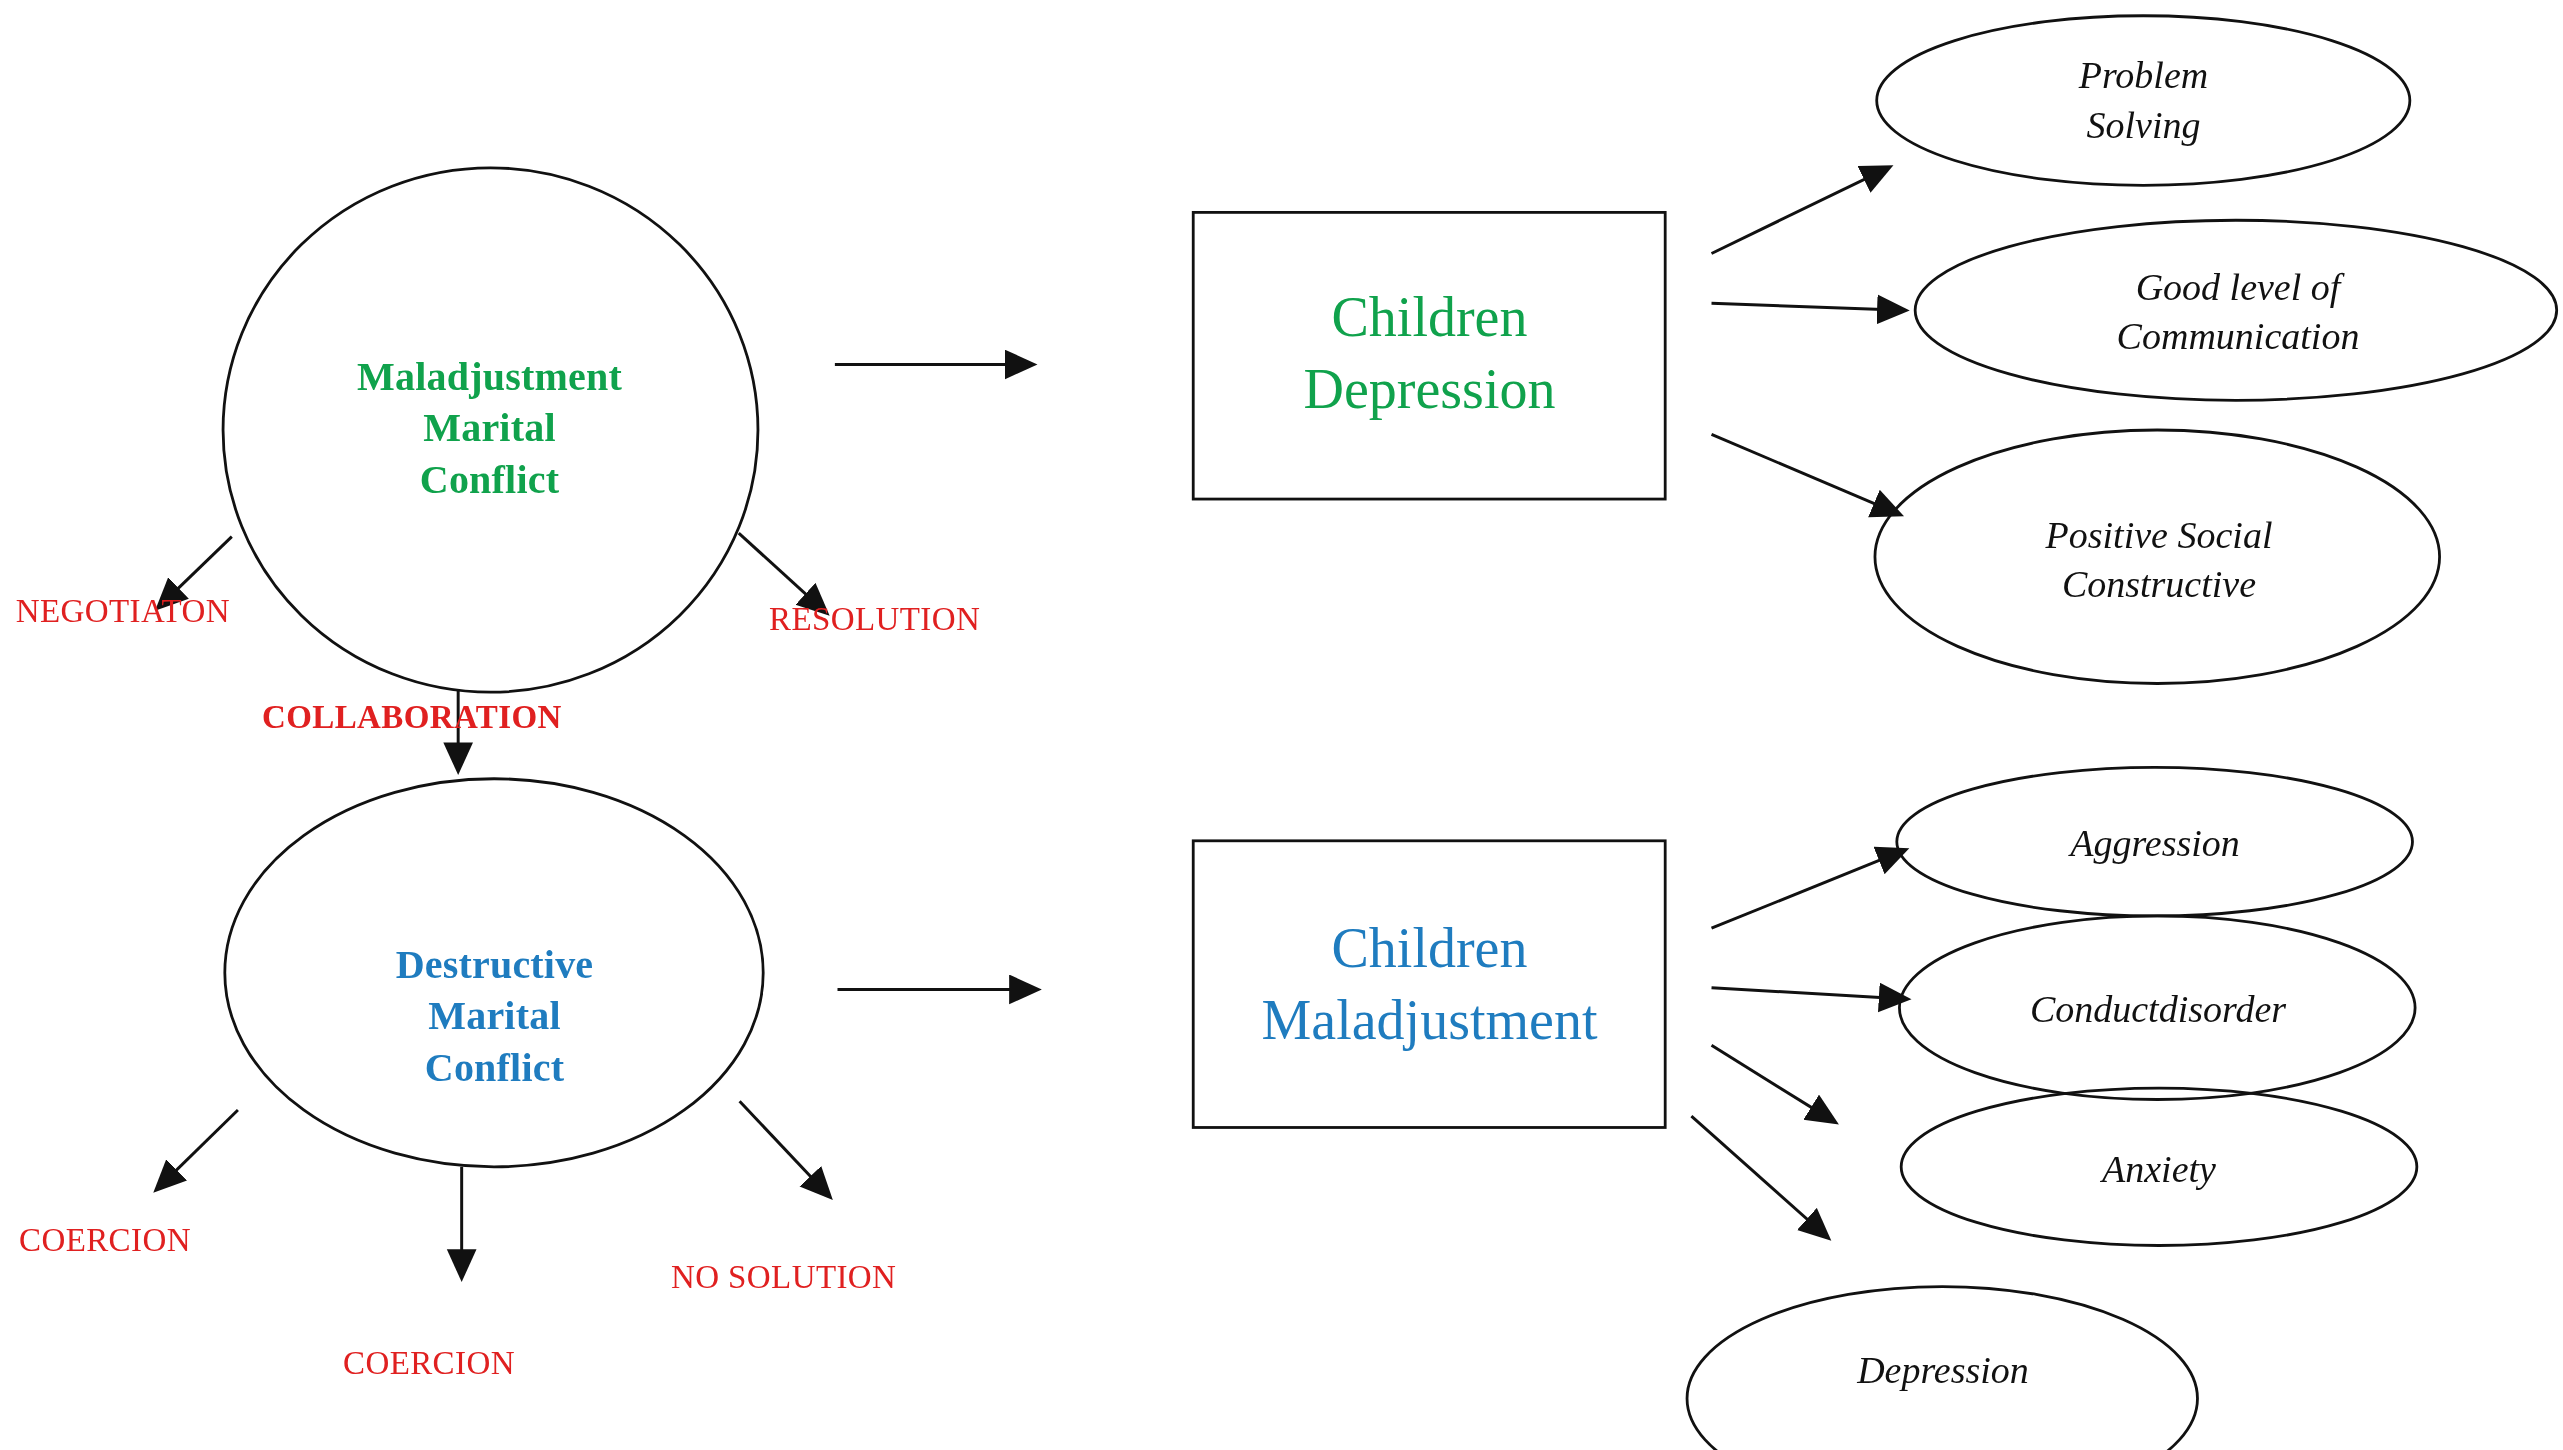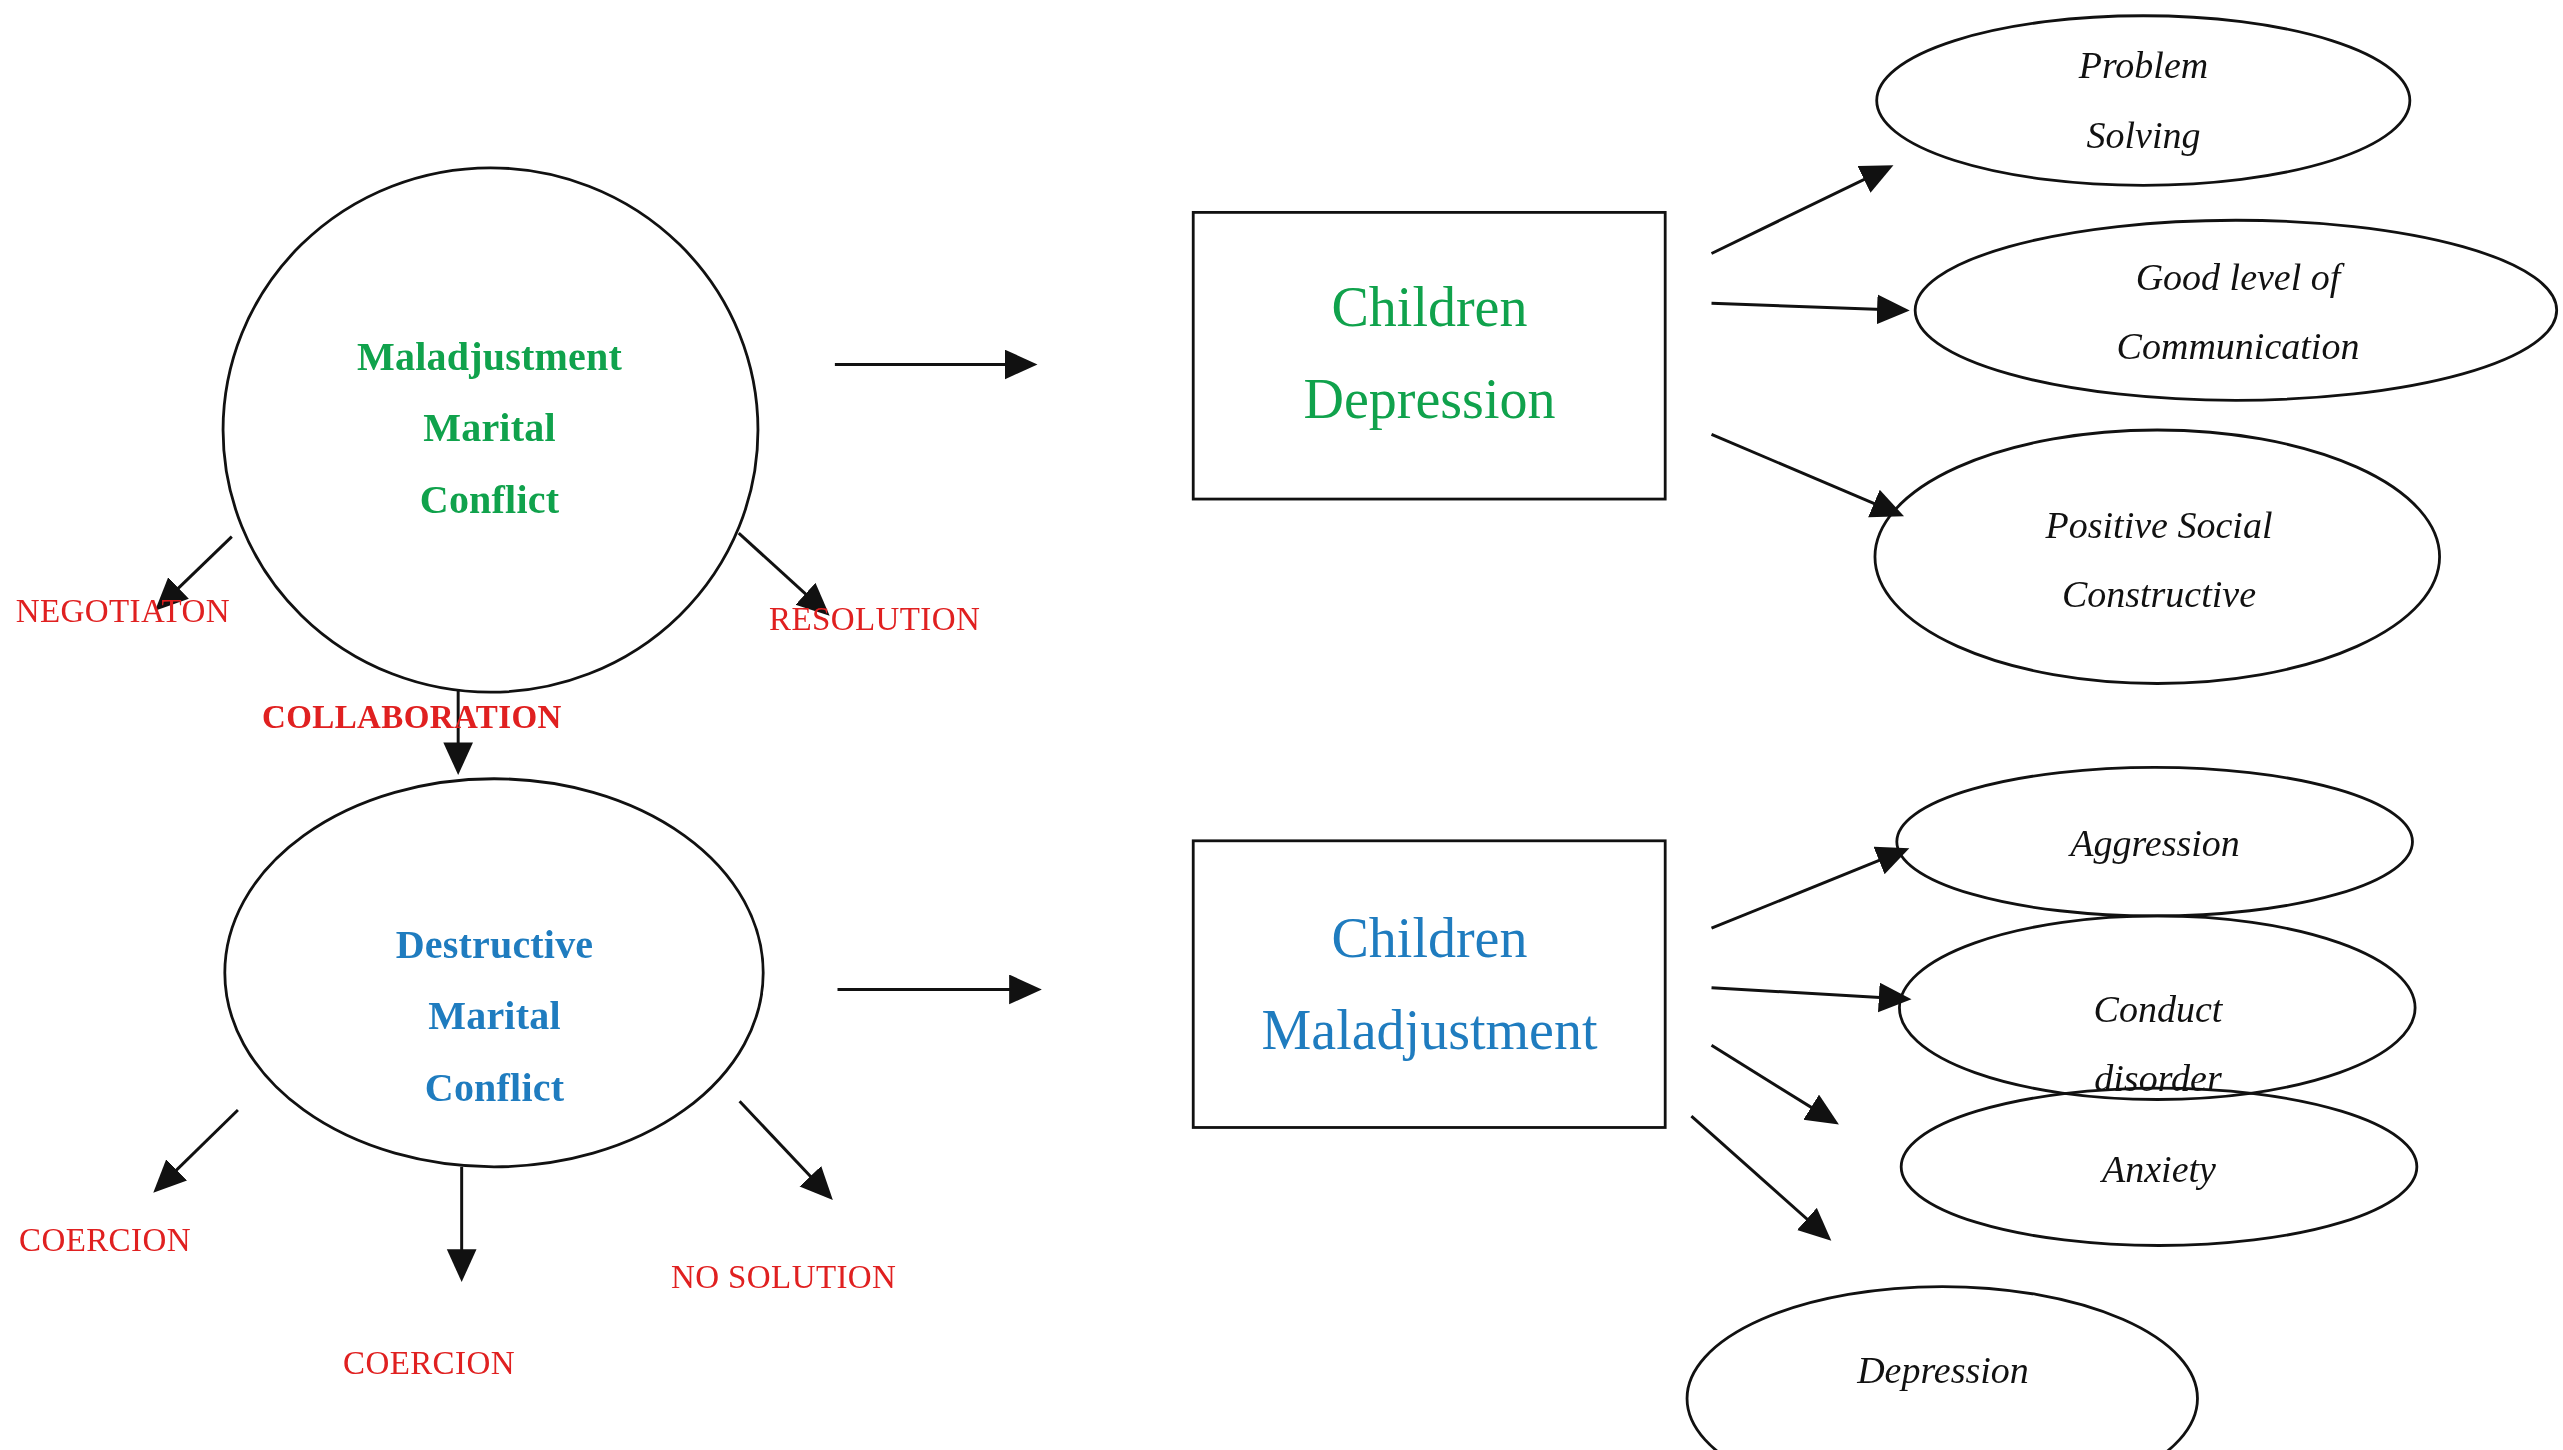"Problem" .node-label { gap: 20px -> none }
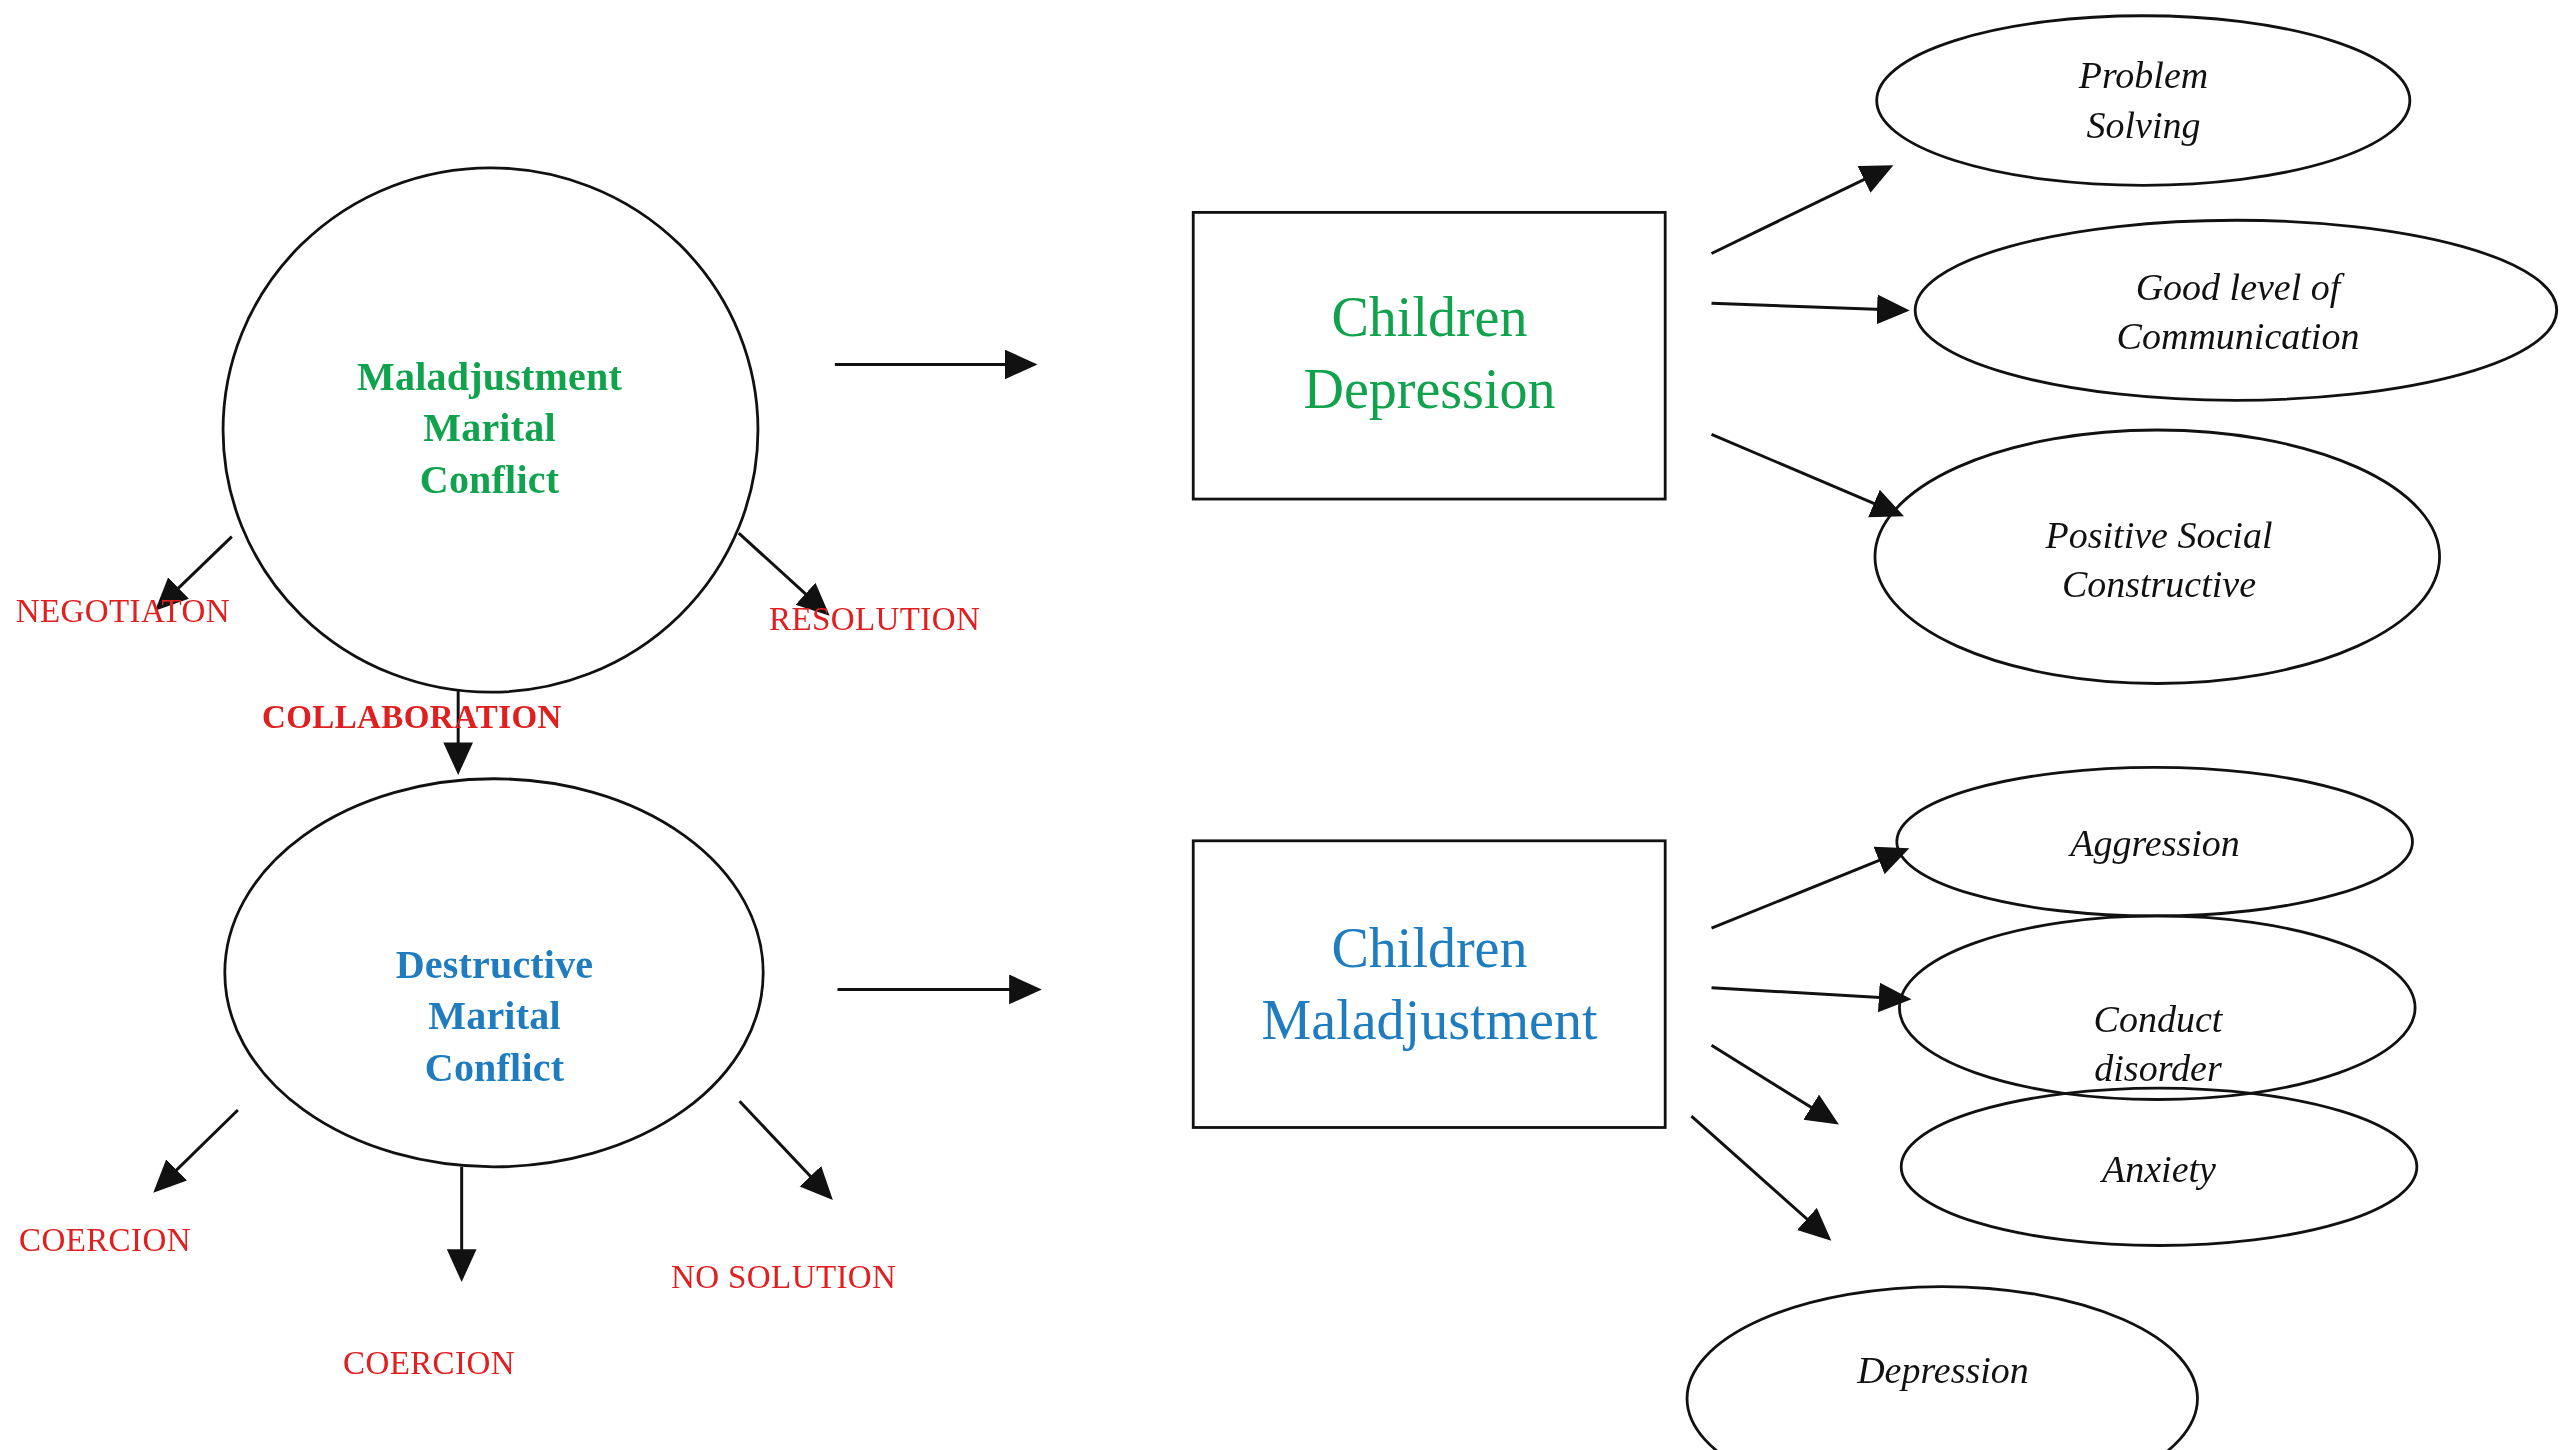"Conduct" div.node-label { flex-direction: column -> none; top: 976px -> 942px }
